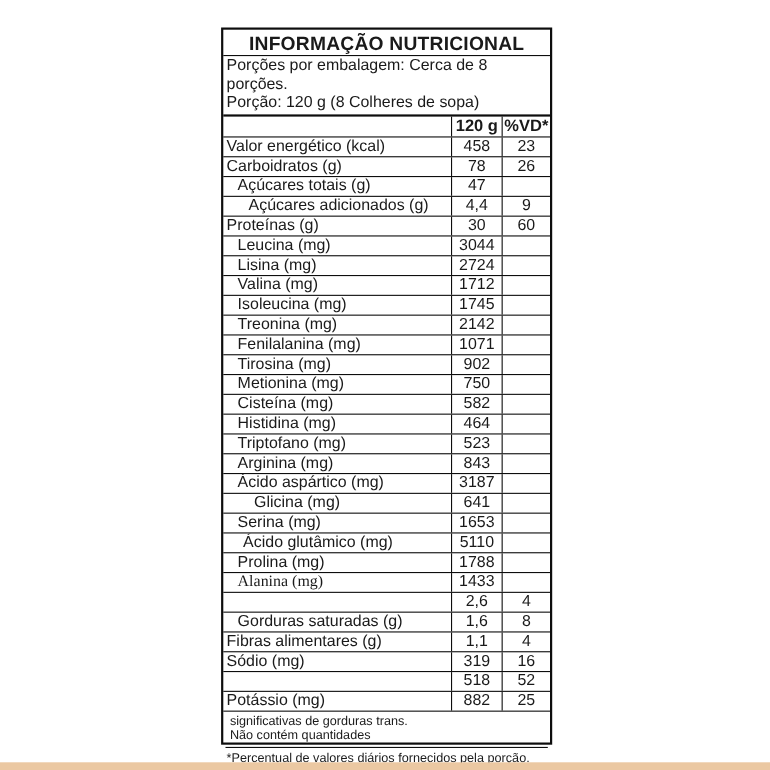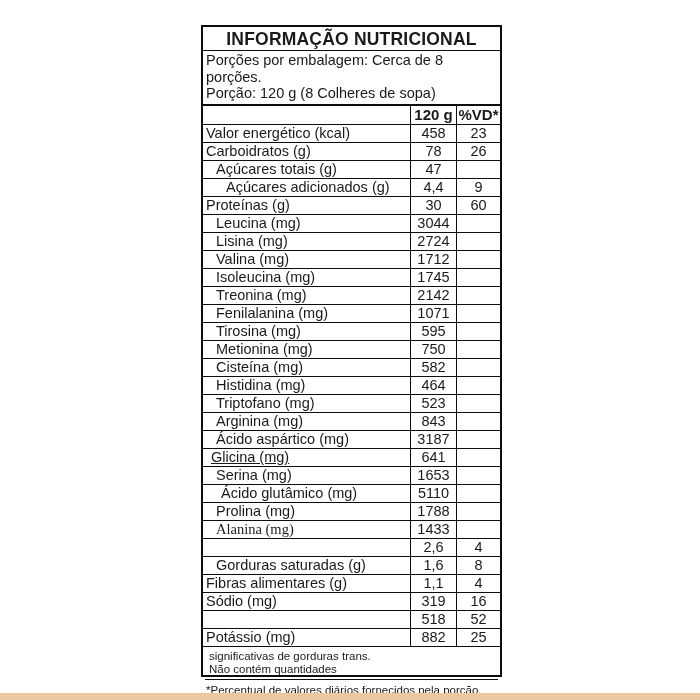"595" div.cell-amount { text: 595 -> 902 }
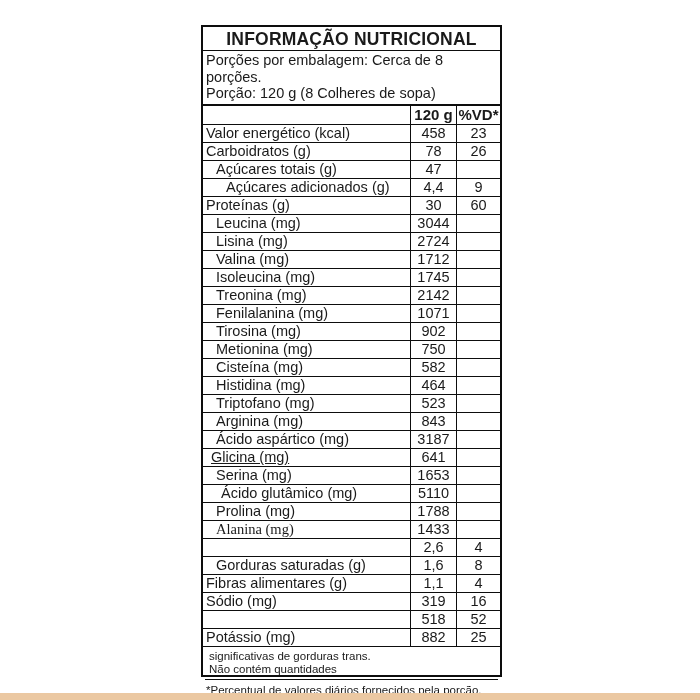"Glicina (mg)" div.cell-name { padding-left: 8px -> 28px; text-decoration: underline -> none }
